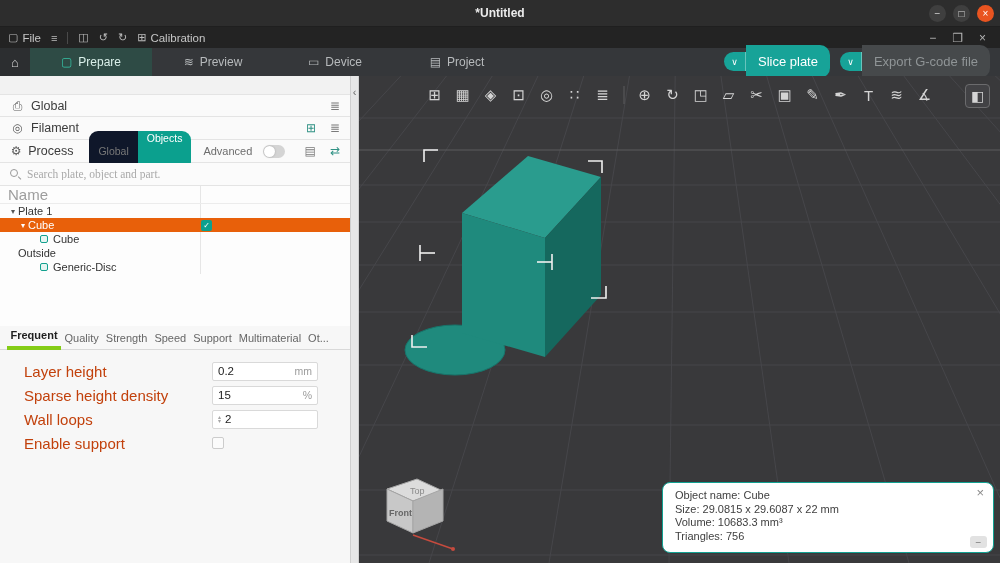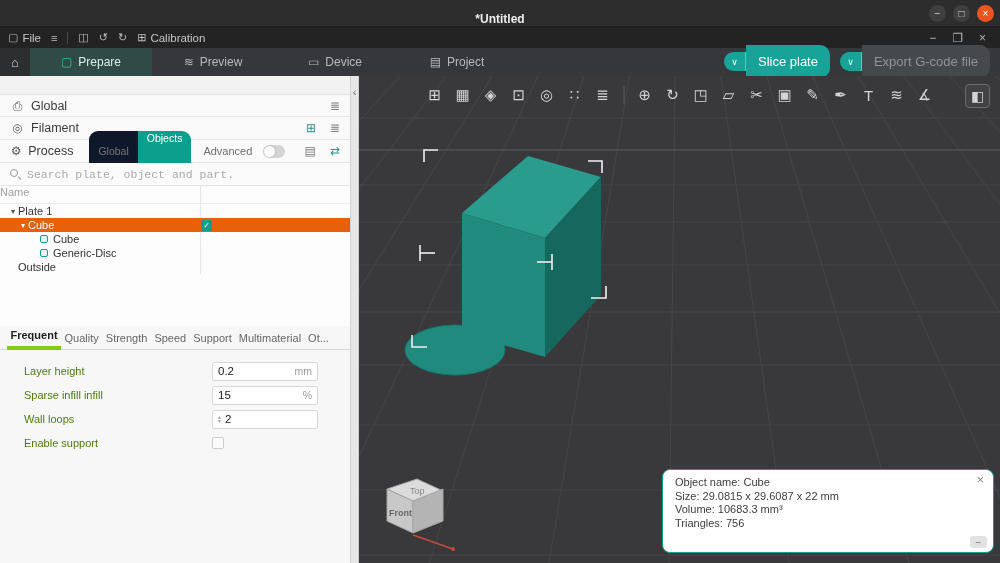"*Untitled" .titlebar { align-items: flex-end -> center }
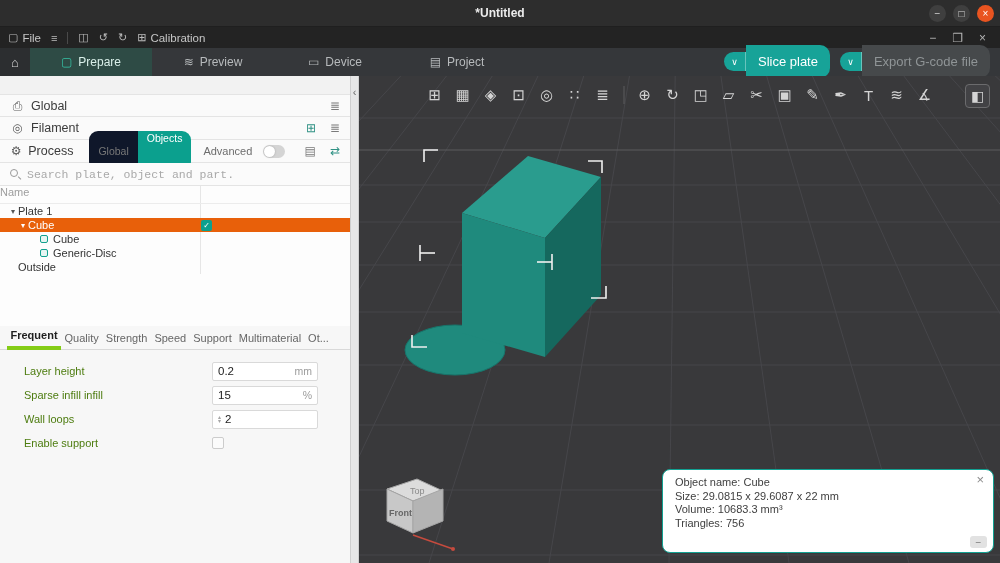"Search plate, object and part." .search-row input { font-family: Liberation Mono, monospace -> Liberation Serif, serif }
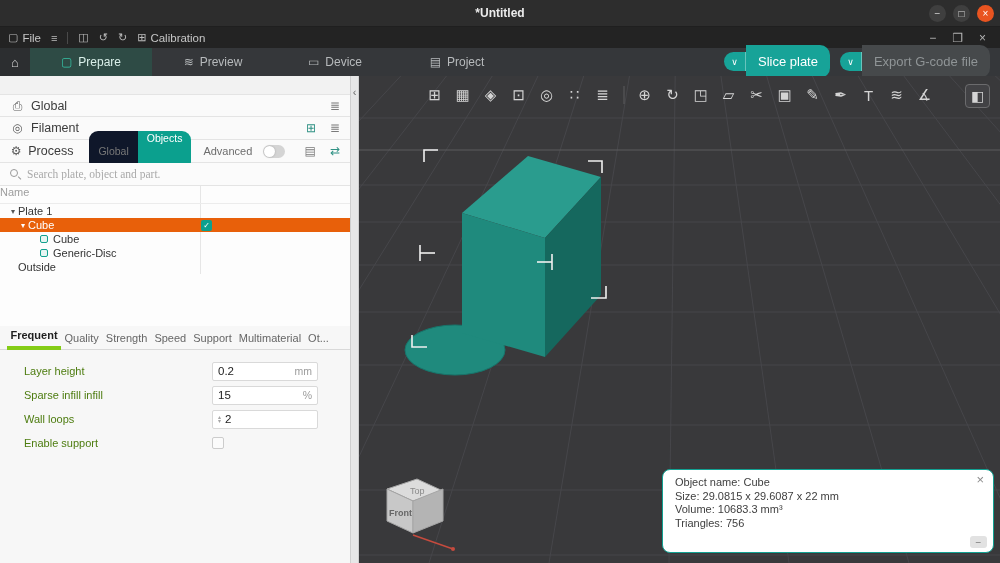"Name" .tree-header { align-items: none -> center; font-size: 11px -> 15px; padding-left: 0 -> 8px }
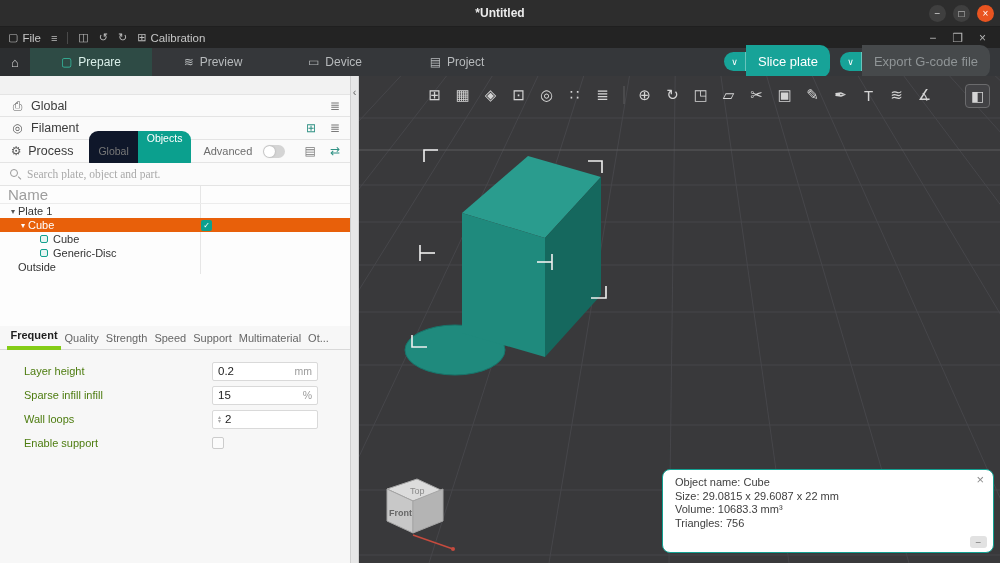"Generic-Disc" div.tree-row { order: before "Outside" -> after "Outside" }
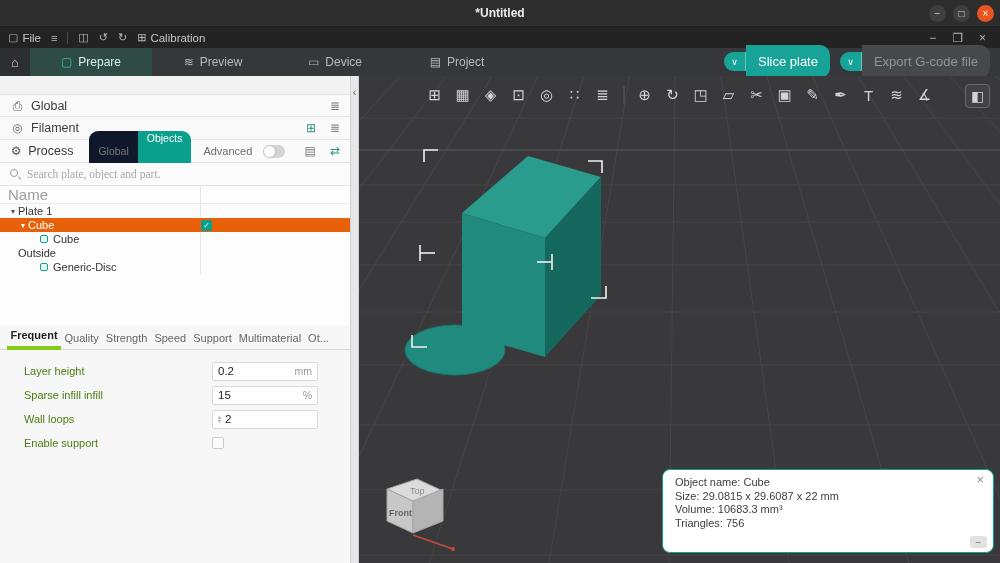"Layer height" .flabel { color: #4d7c0f -> #c2410c; font-size: 11px -> 15px }
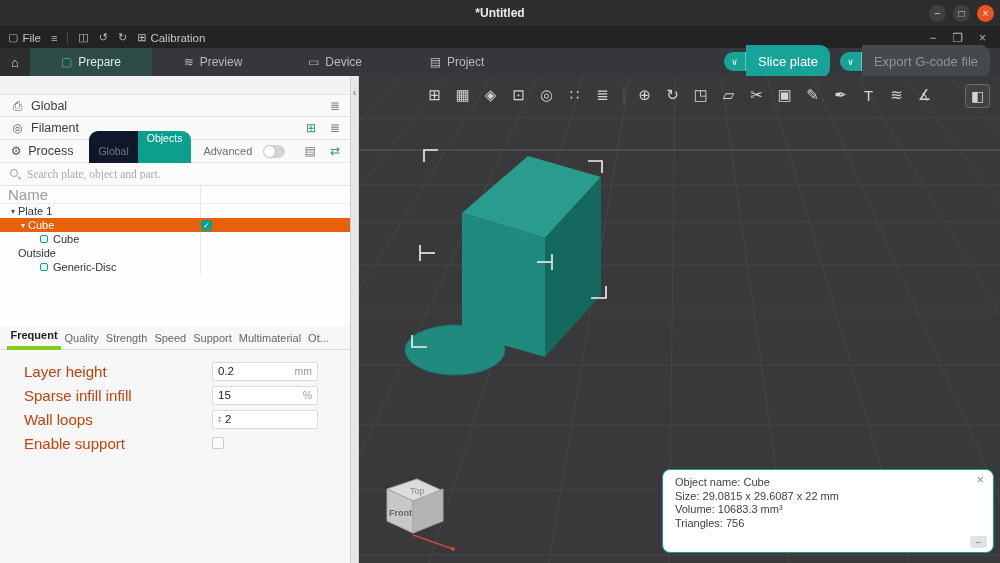"Sparse infill infill" span.flabel { text: infill infill -> height density }
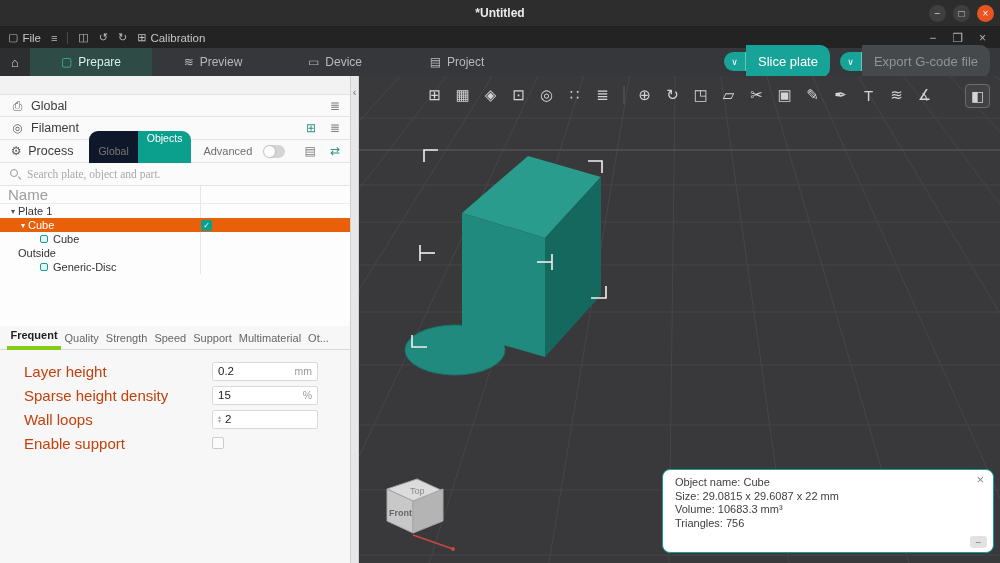"Object name: Cube" .info-panel { height: 84px -> 71px }
